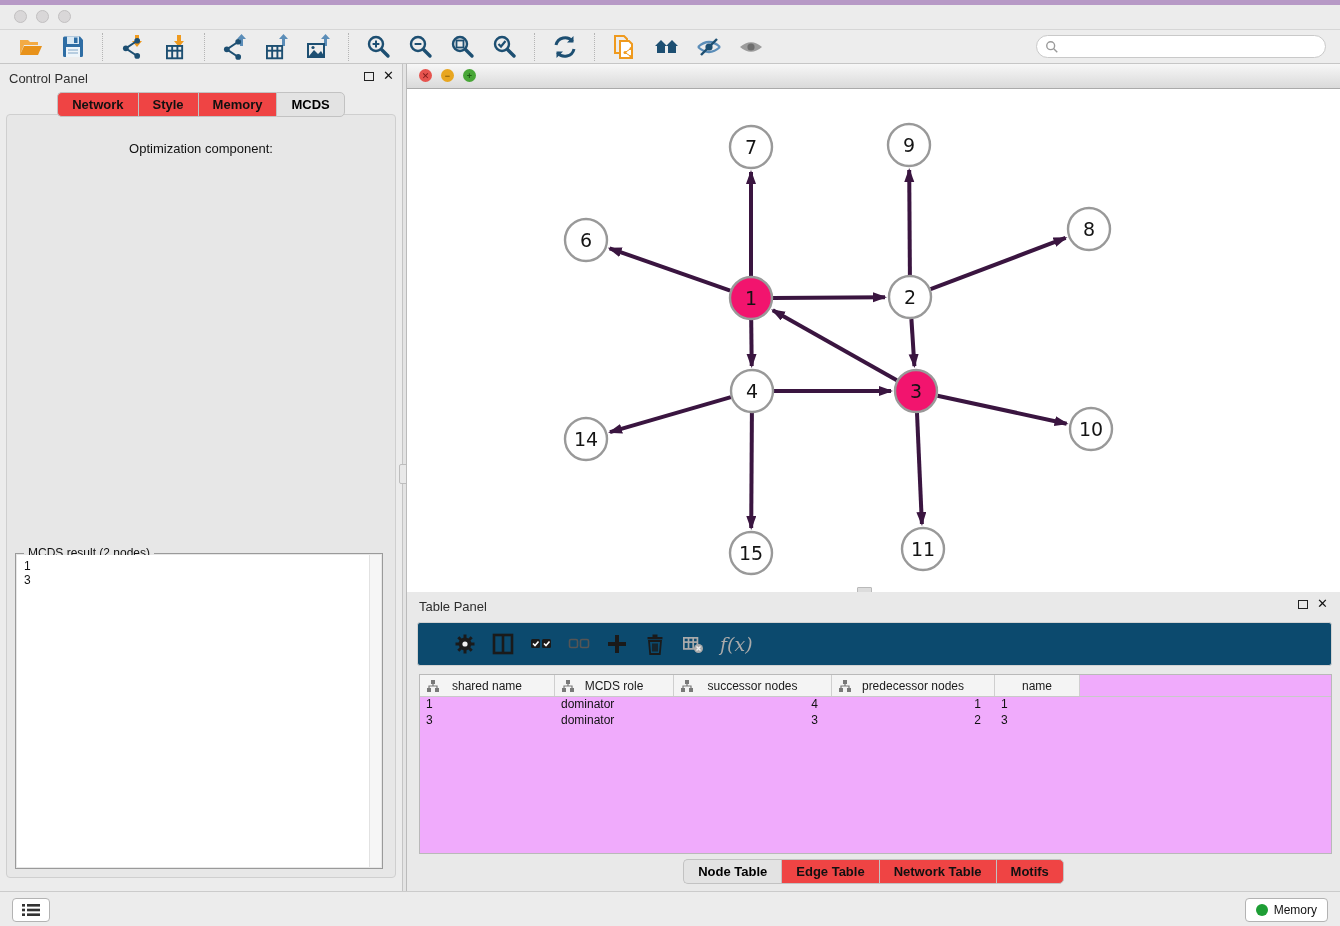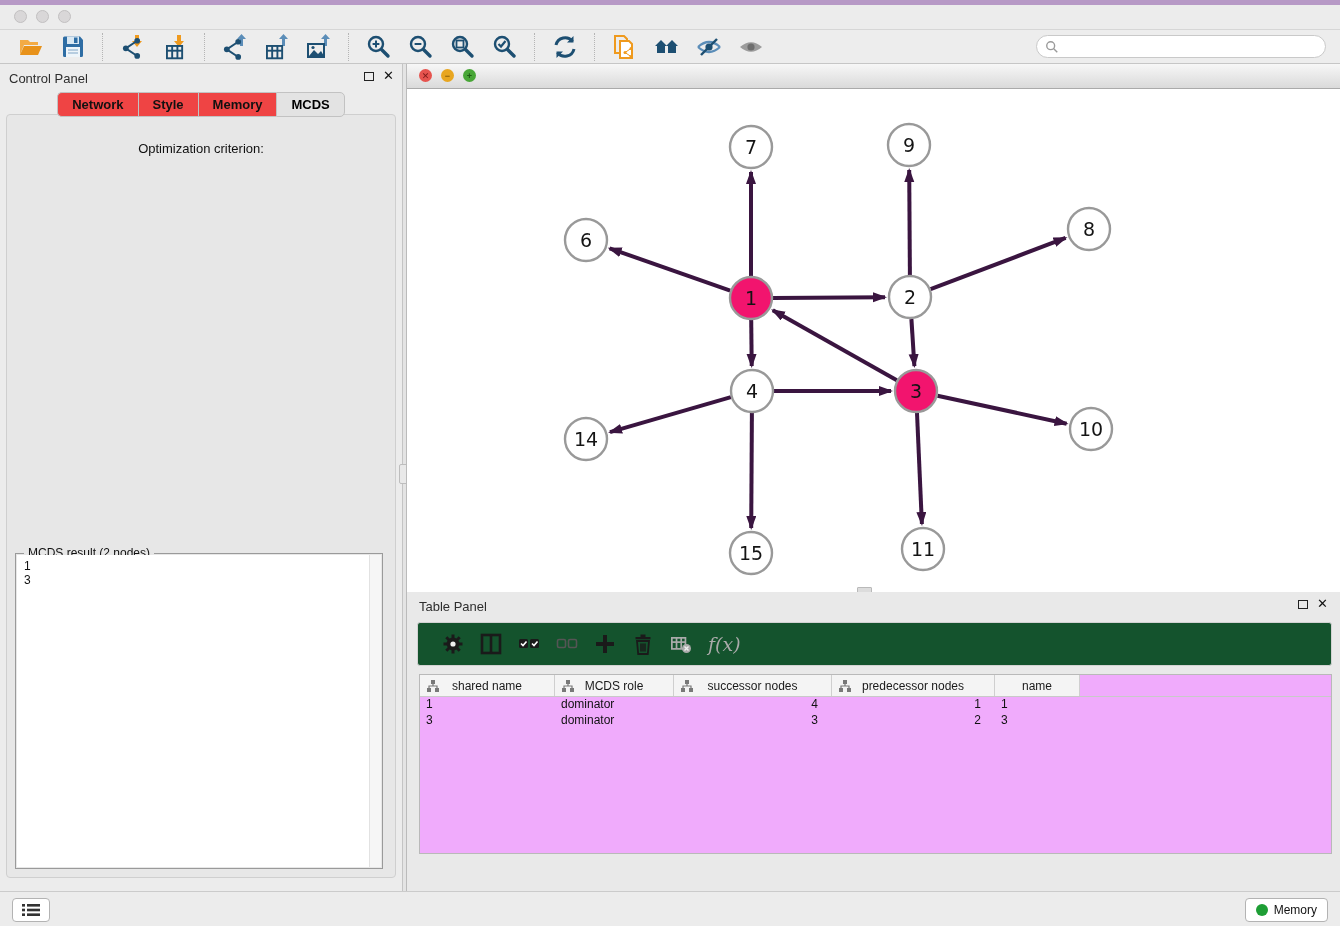"Optimization criterion:" div { text: criterion -> component }
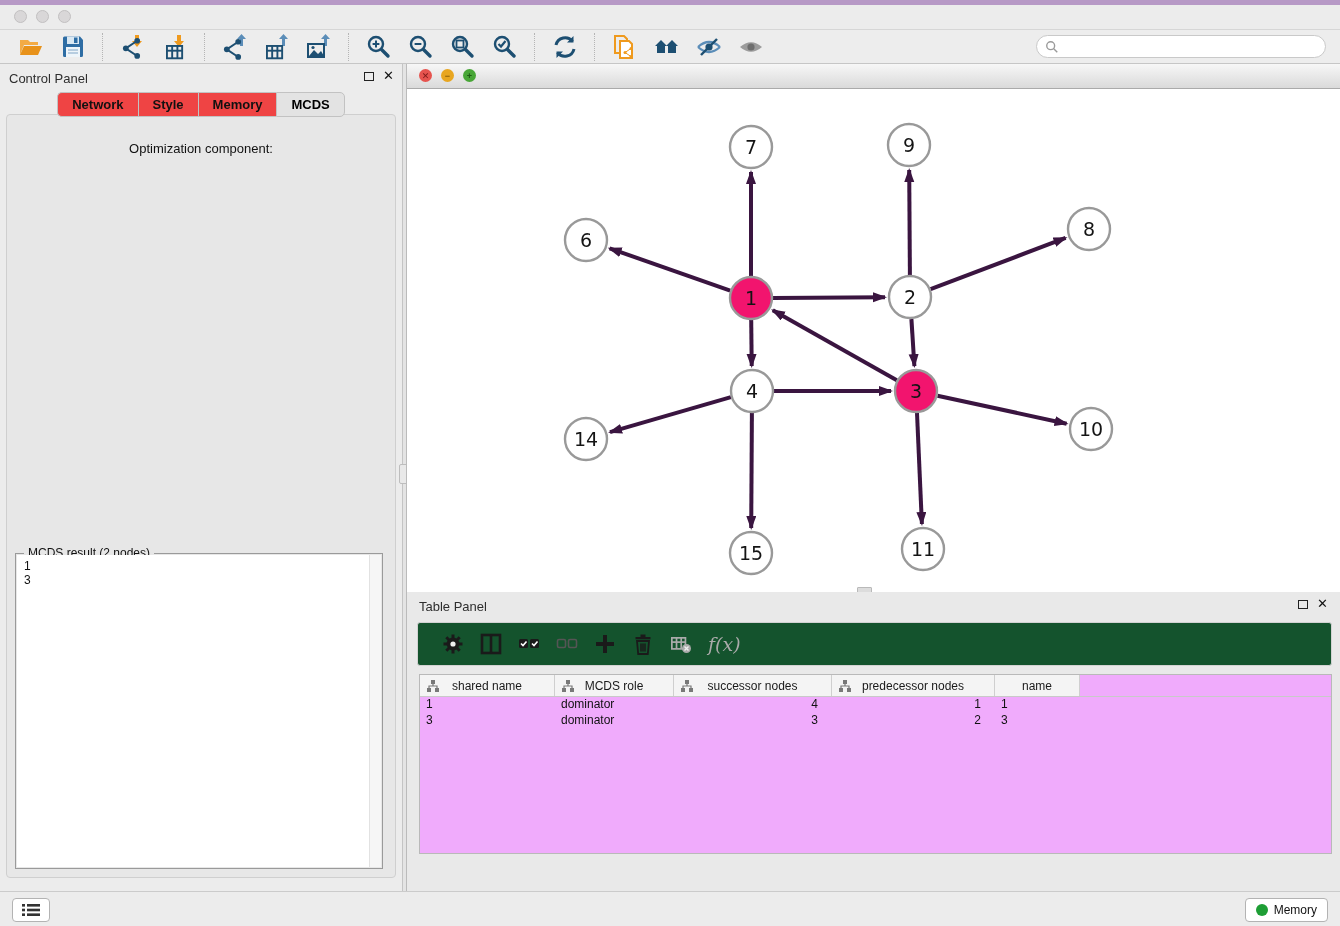"f(x)" #tp-toolbar { background: #14532d -> #0c4a6e; padding-left: 16px -> 28px }
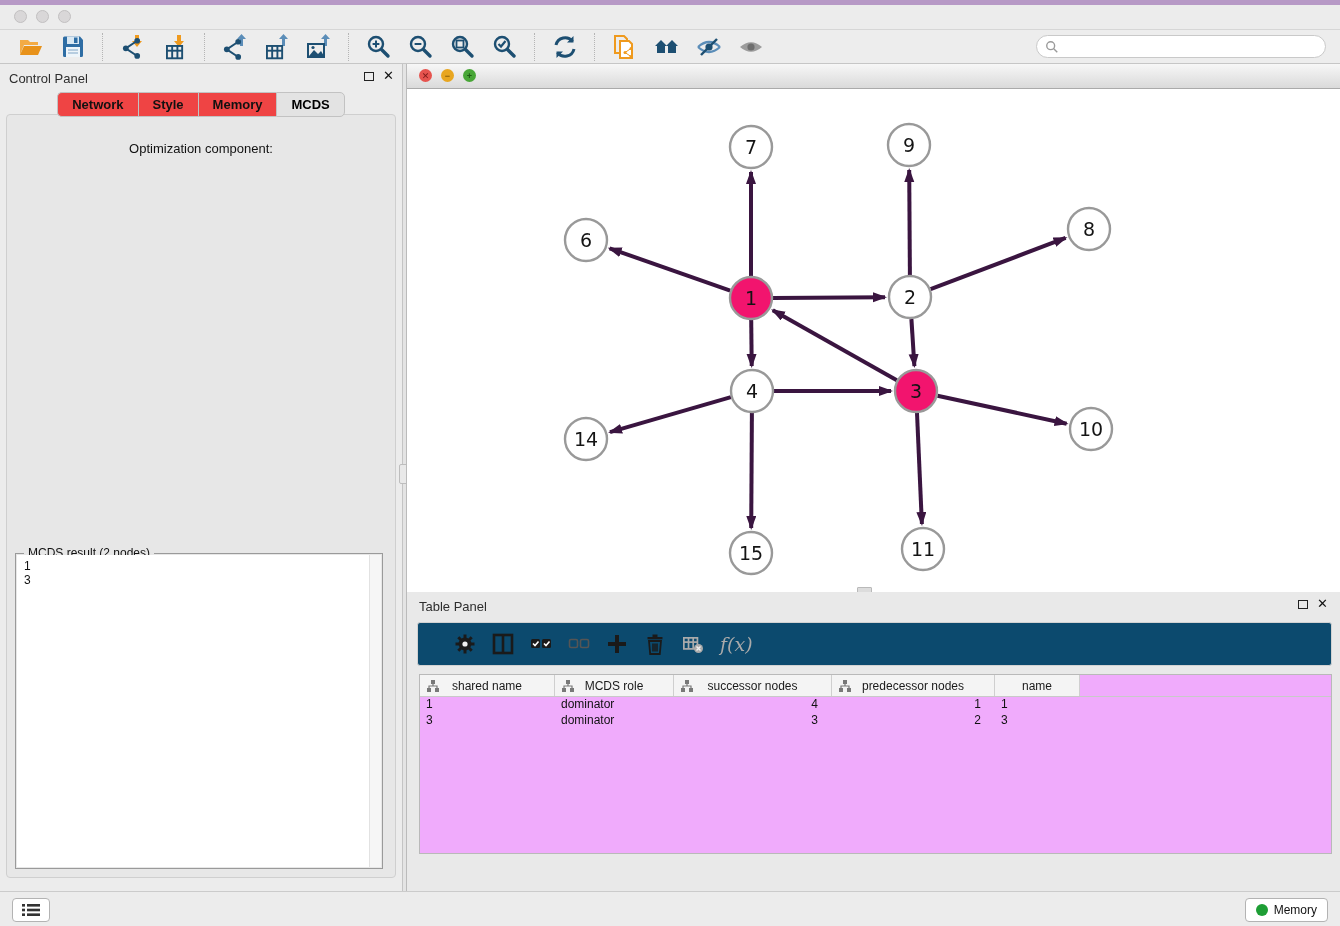"Node Table" div.tabrow { html: none -> <div> <div>Node Table</div> <div>Edge Table</div> <div>Network Table</div> <div>Motifs</div> </div> }
